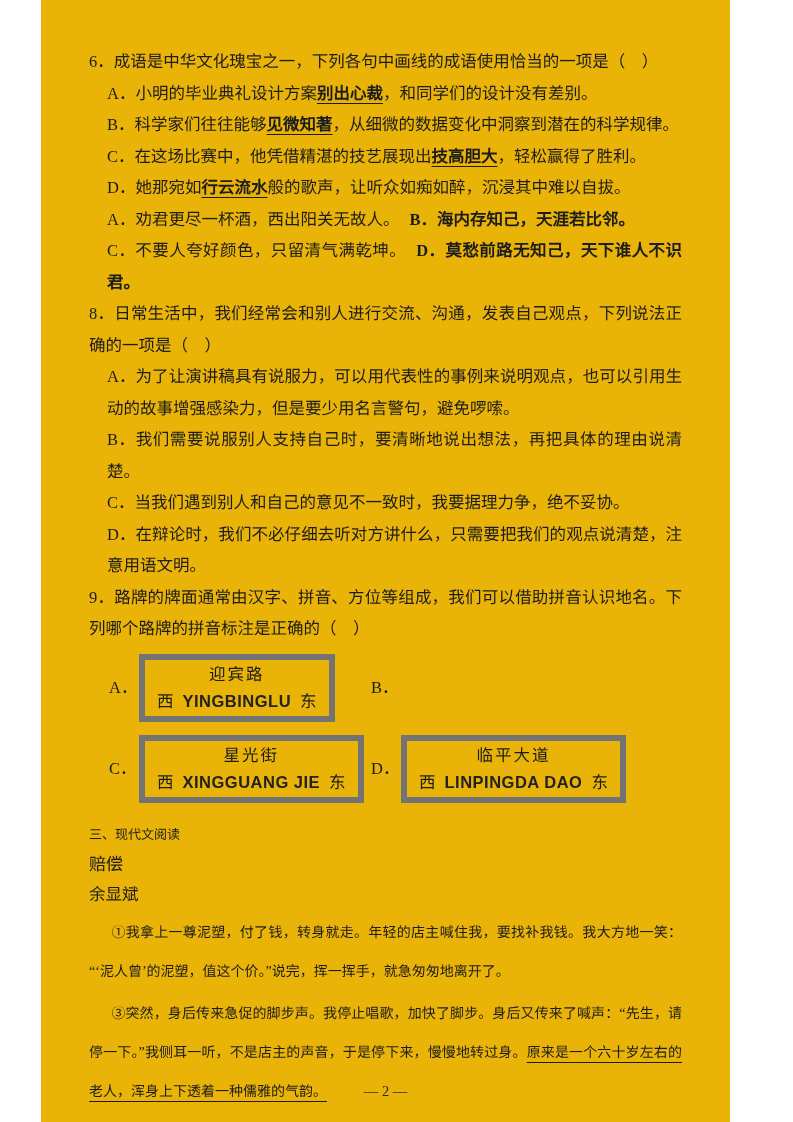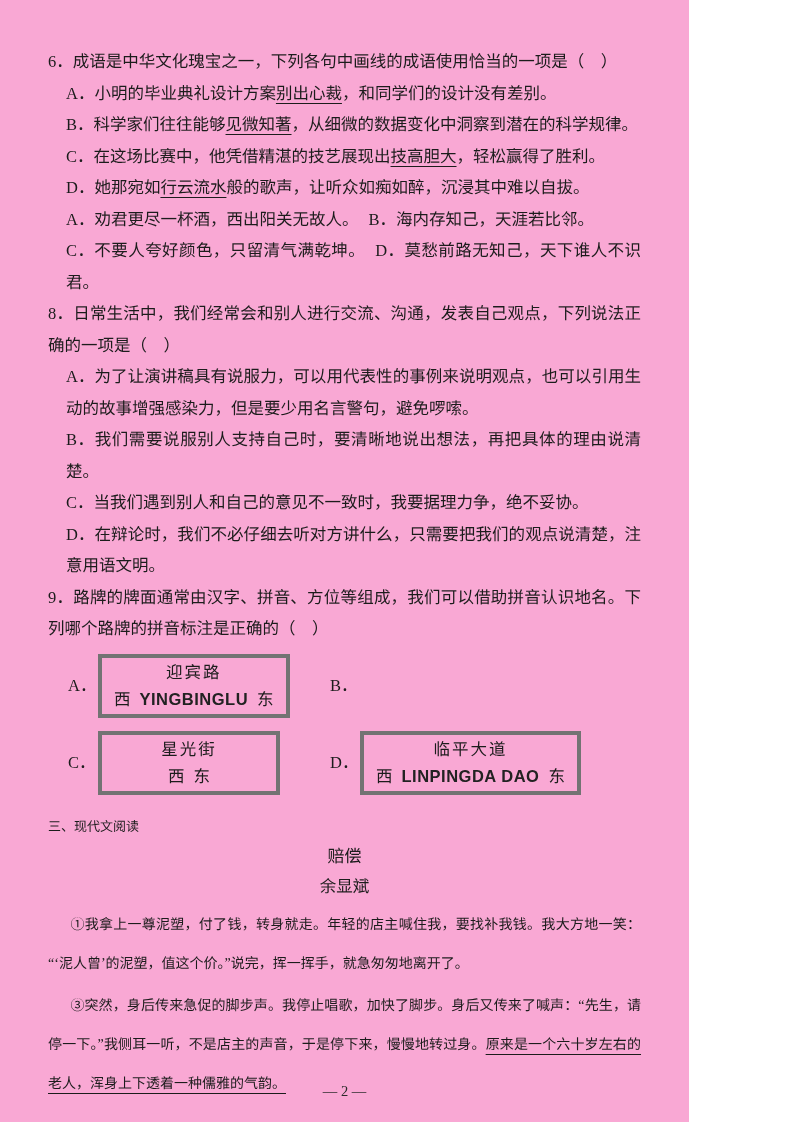"6．成语是中华文化瑰宝之一，下列各句中画线的成语使用恰当的一项是（ ）" .page { background: #f9a8d4 -> #eab308; margin-left: none -> 41px }
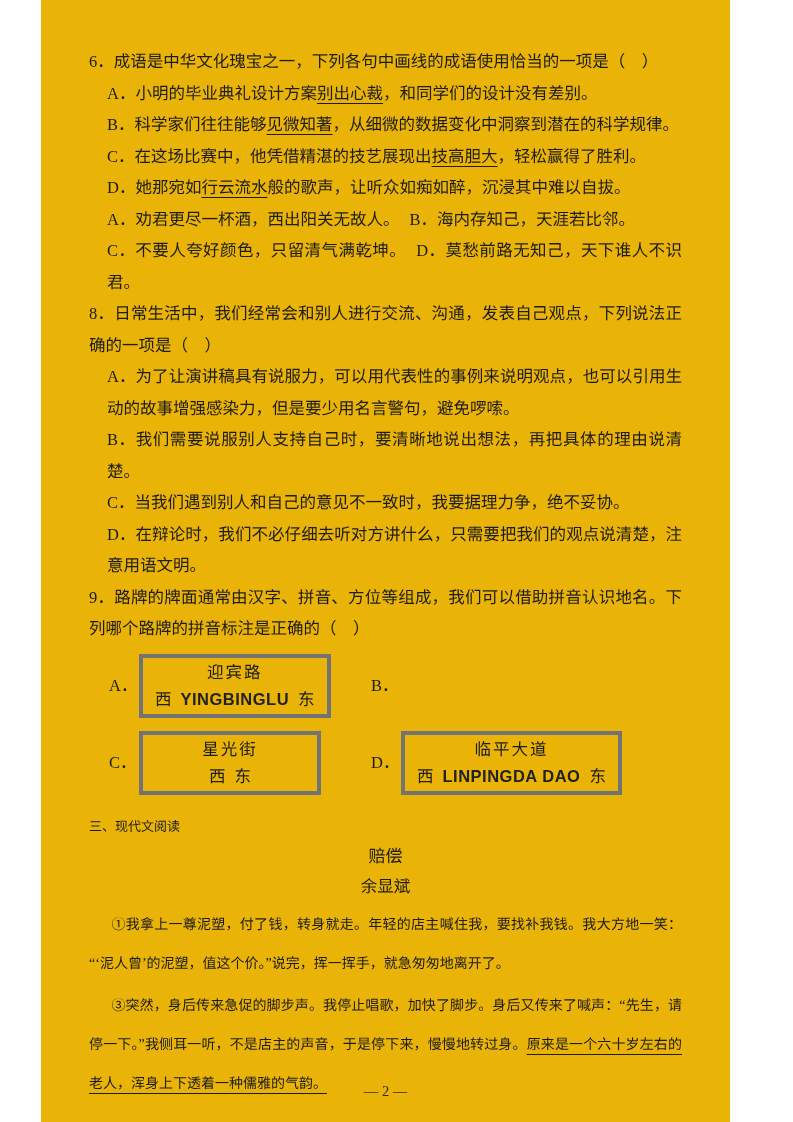"别出心裁" .u-idiom { font-weight: none -> bold }
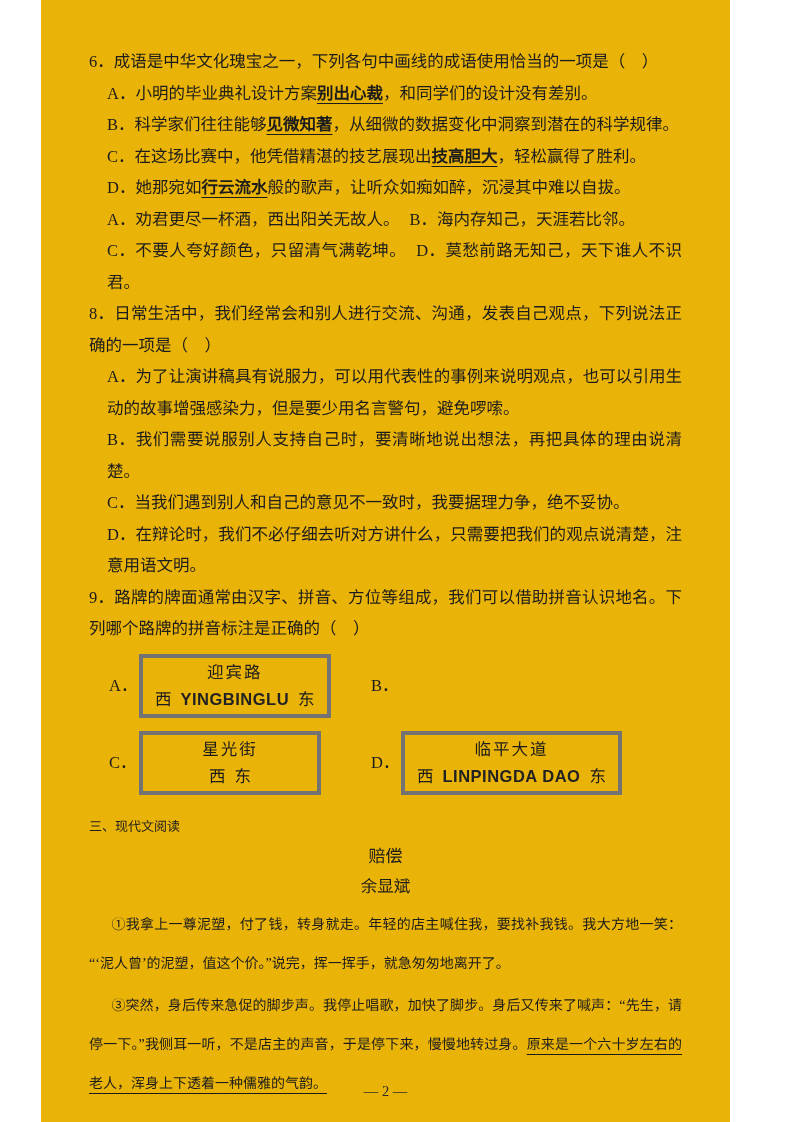"B．海内存知己，天涯若比邻。" .pair-opt + .pair-opt { font-weight: none -> bold }
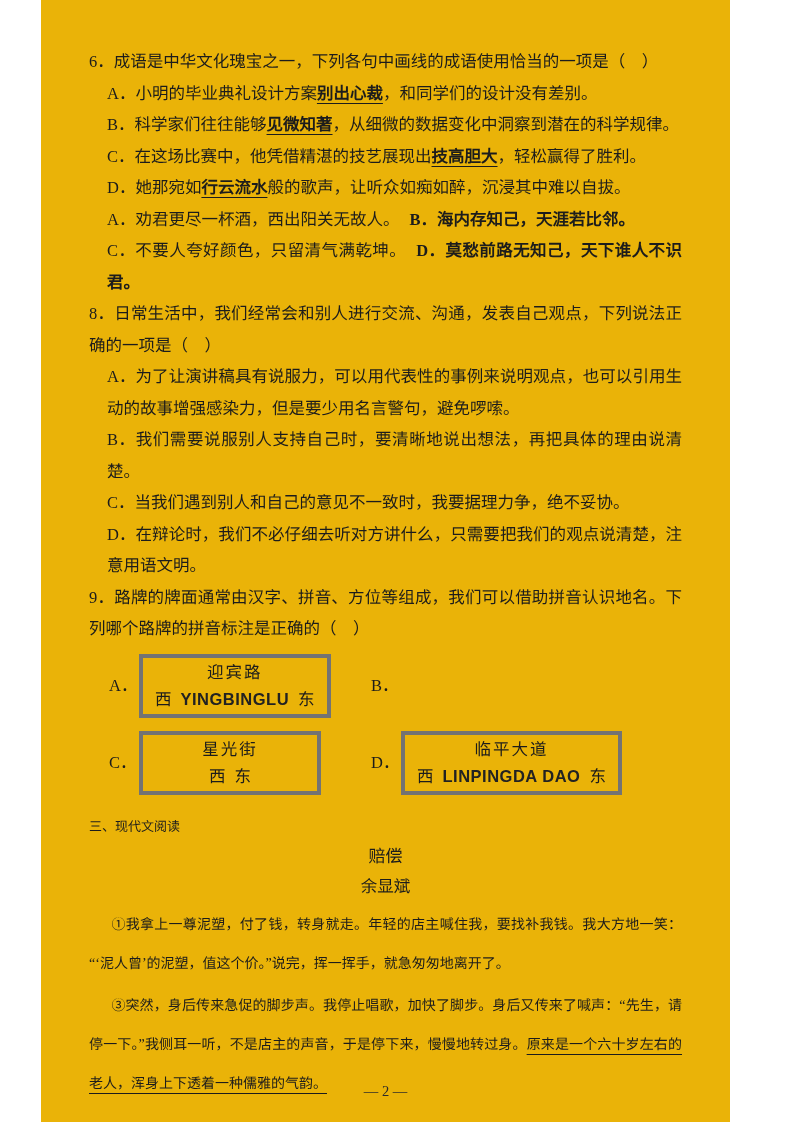"迎宾路" .sign-box { border: 4px solid #737373 -> 6px solid #737373 }
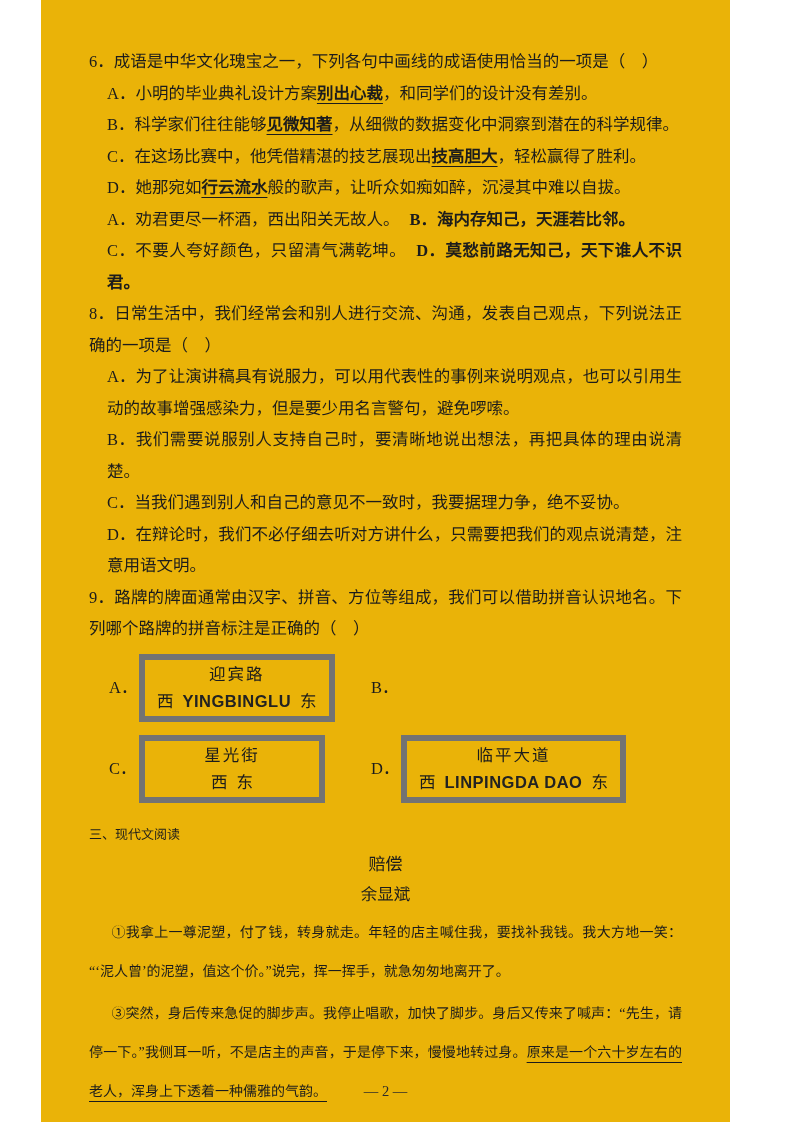"XINGGUANG JIE" span.sign-pinyin { html: none -> <span>XINGGUANG JIE</span> }
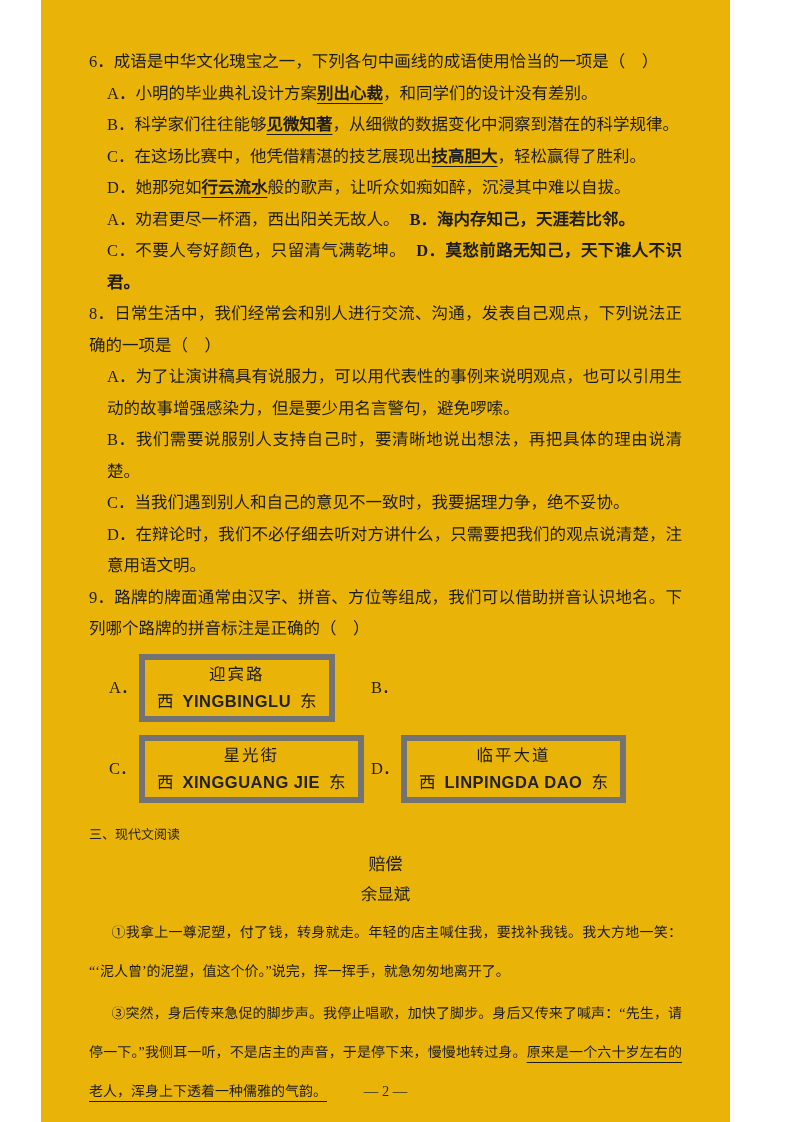"赔偿" .center-line { text-align: center -> left }
